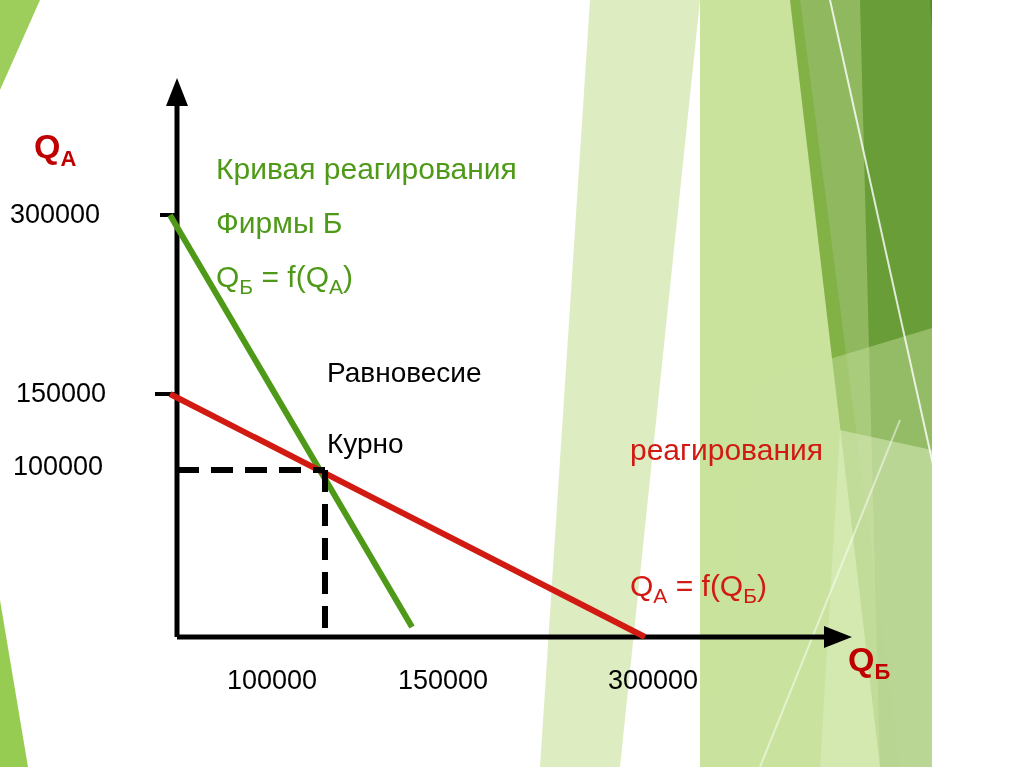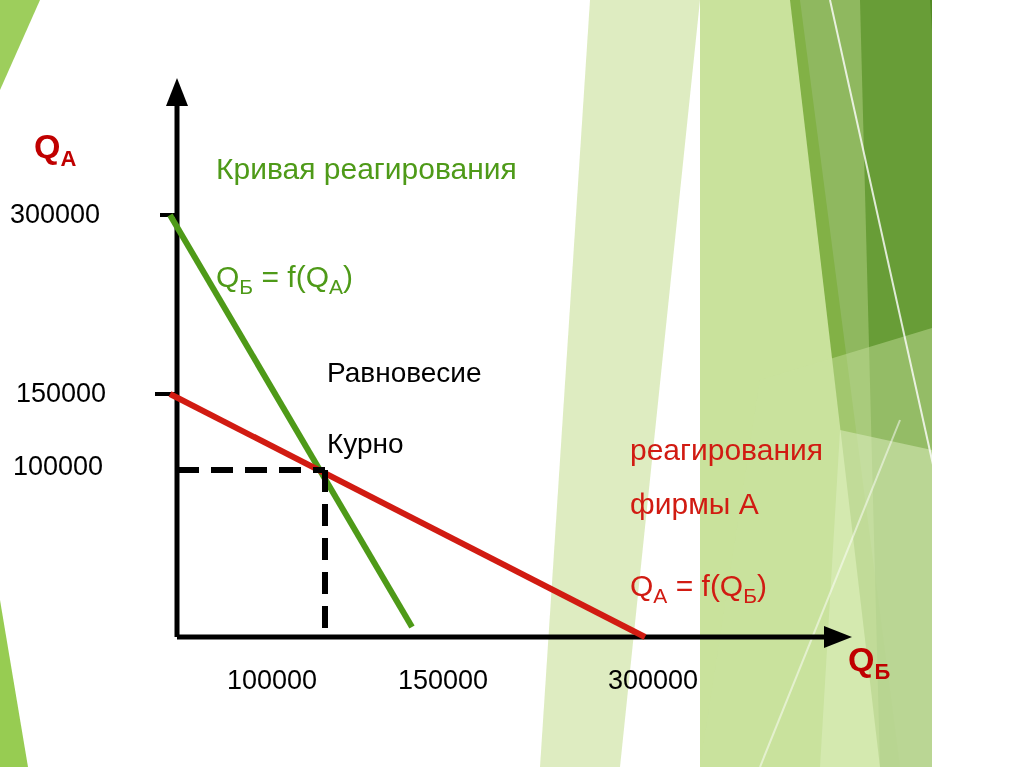"Фирмы Б" div.lbl { html: none -> <div>Фирмы Б</div> }
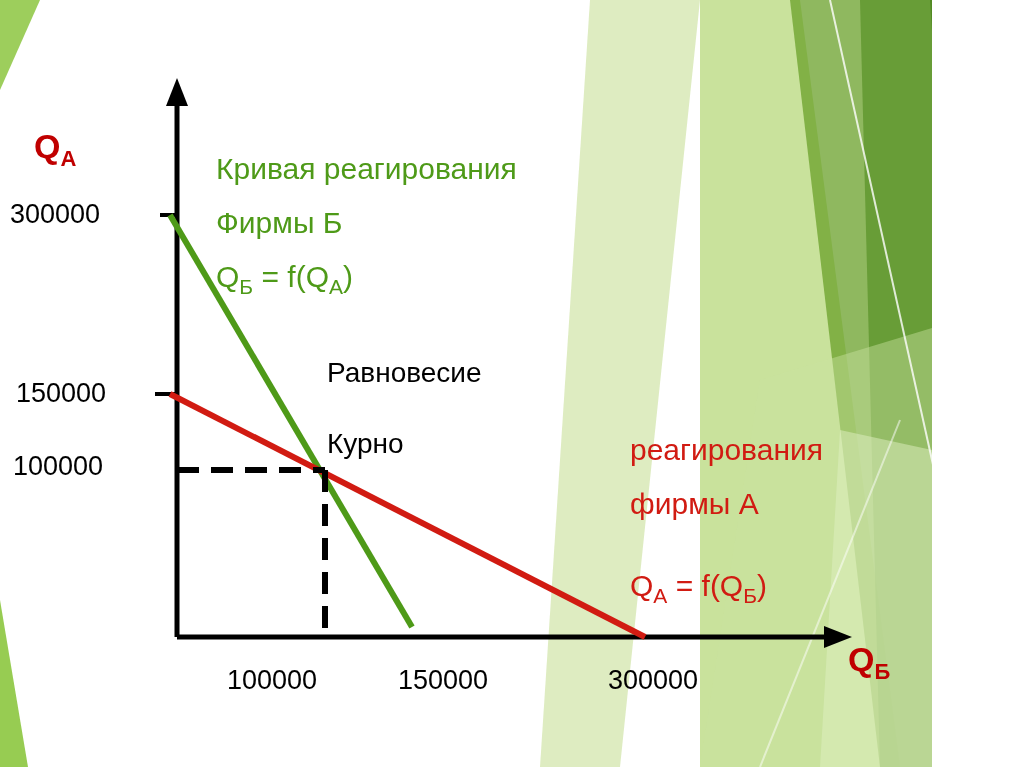"фирмы А" div.lbl { html: <div>фирмы А</div> -> none }
